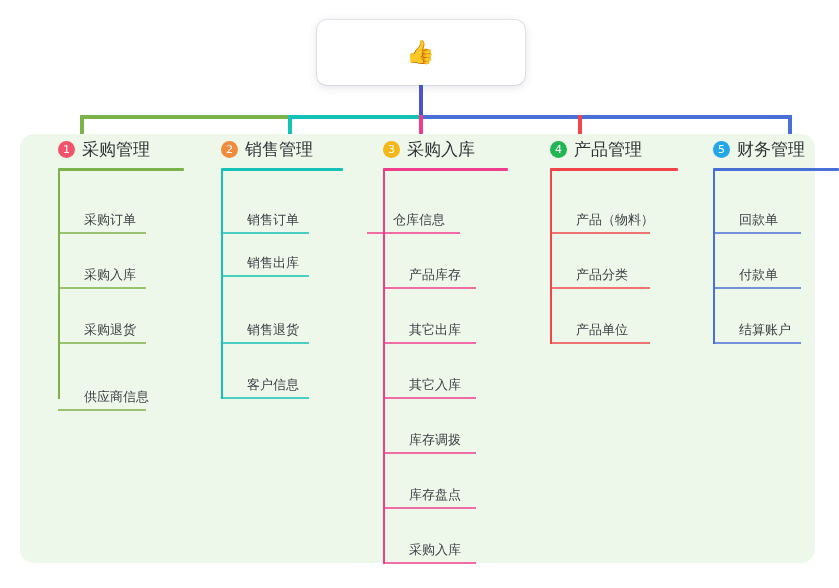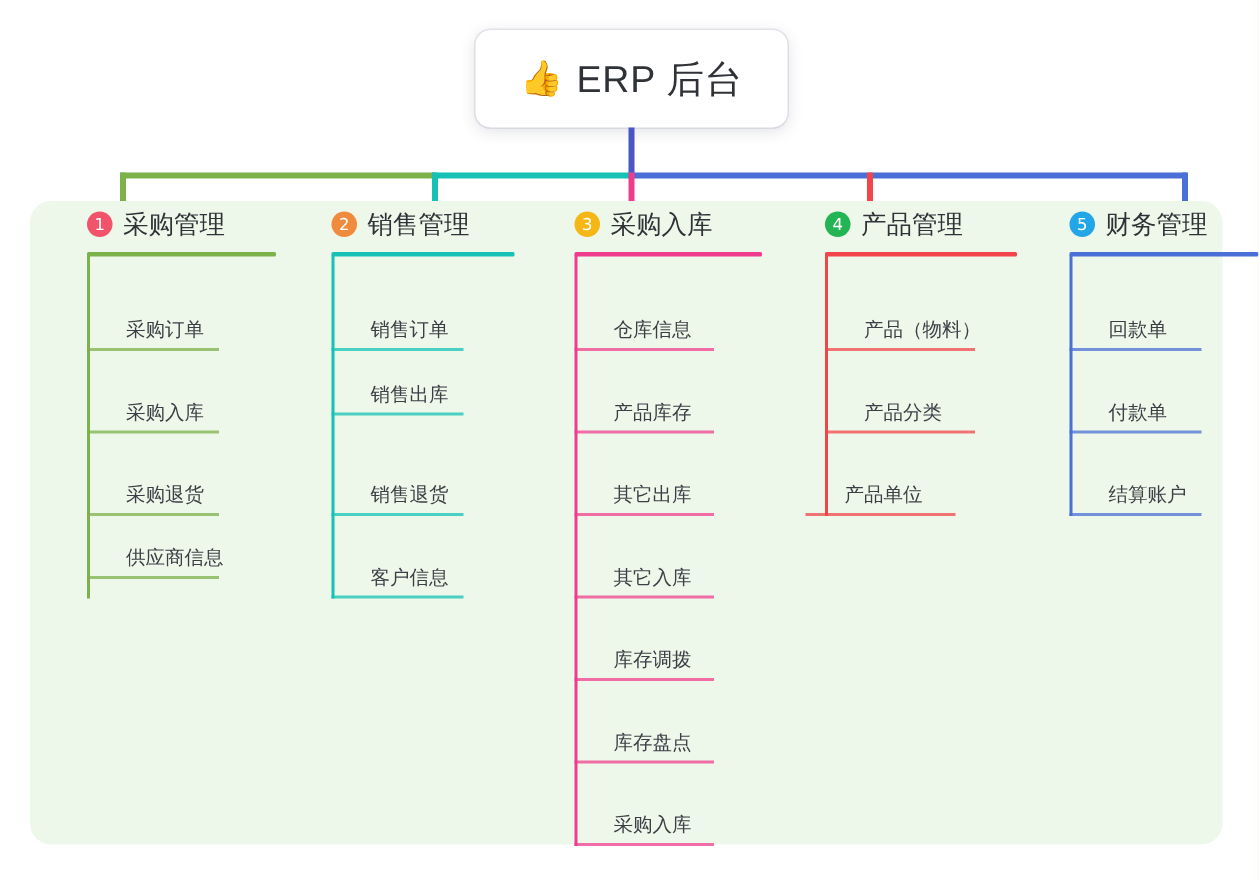"ERP 后台" span.root-title { html: <span>ERP 后台</span> -> none }
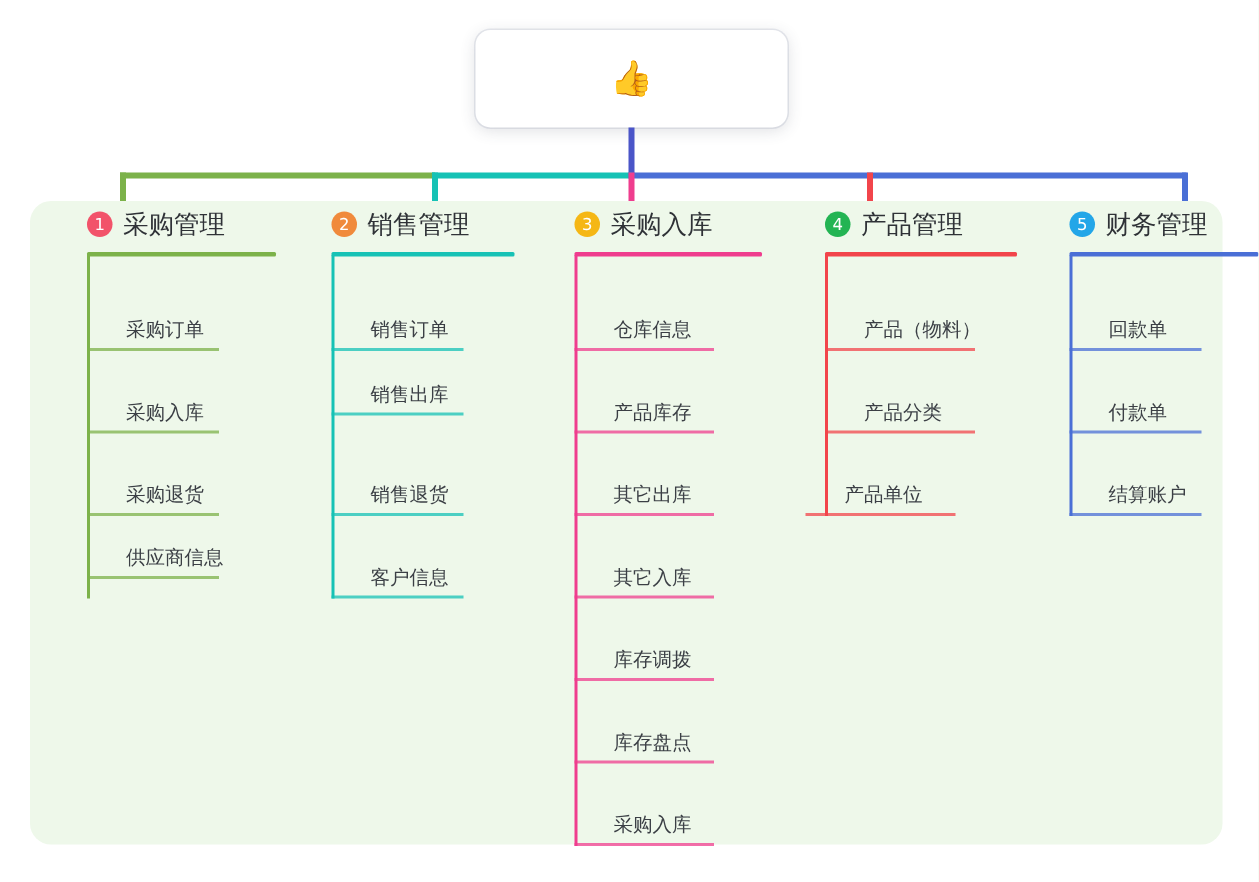"仓库信息" div.leaf { left: 18px -> 2px }
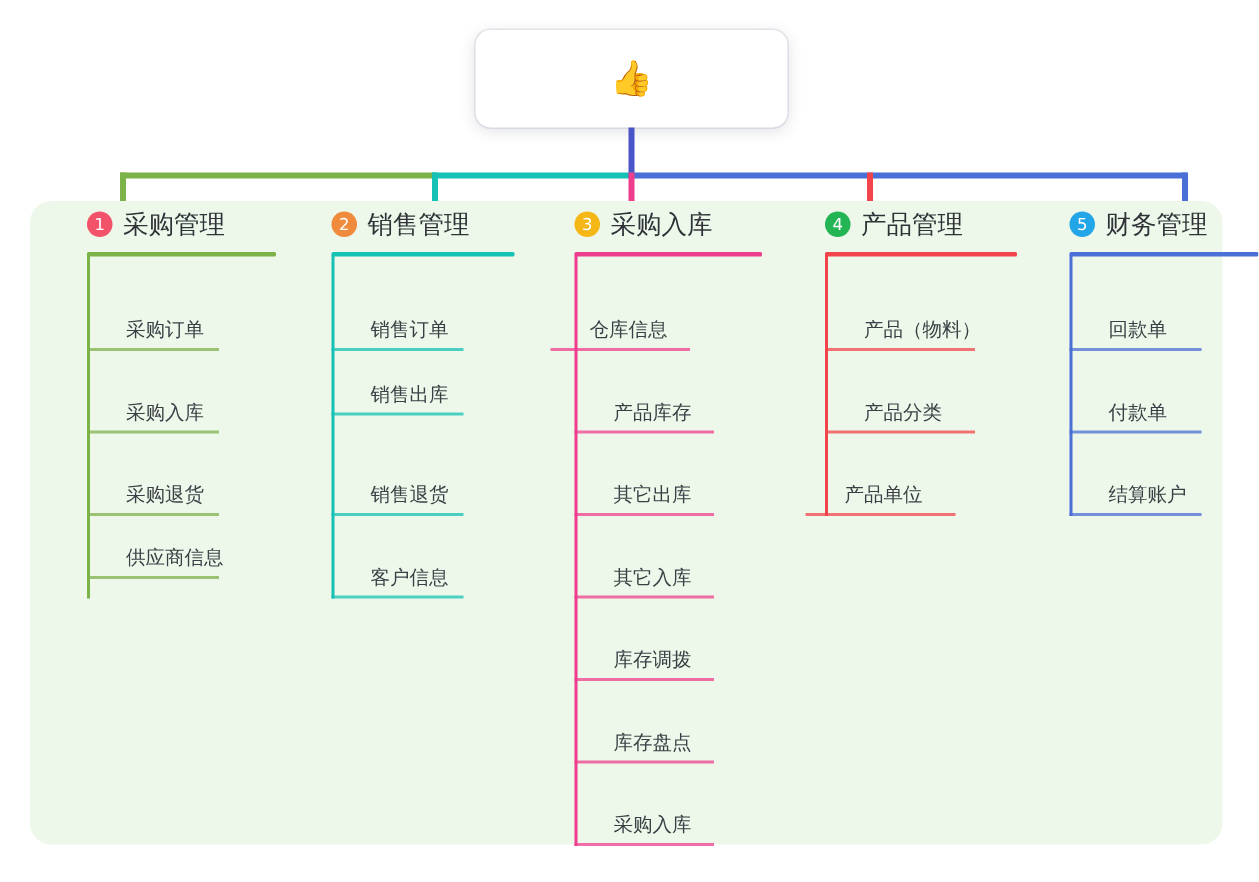"产品单位" div.leaf { left: 5px -> 18px }
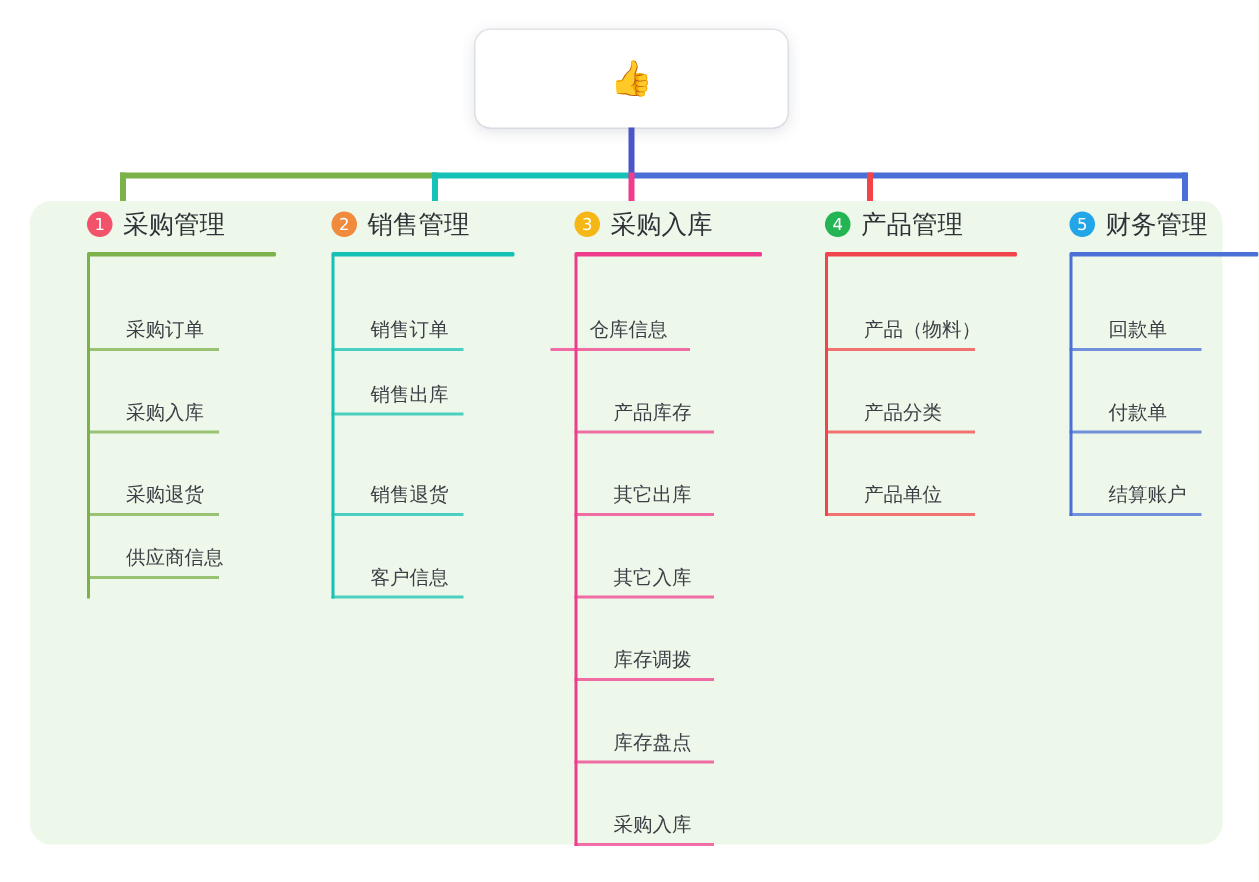"供应商信息" div.leaf { top: 197px -> 222px }
